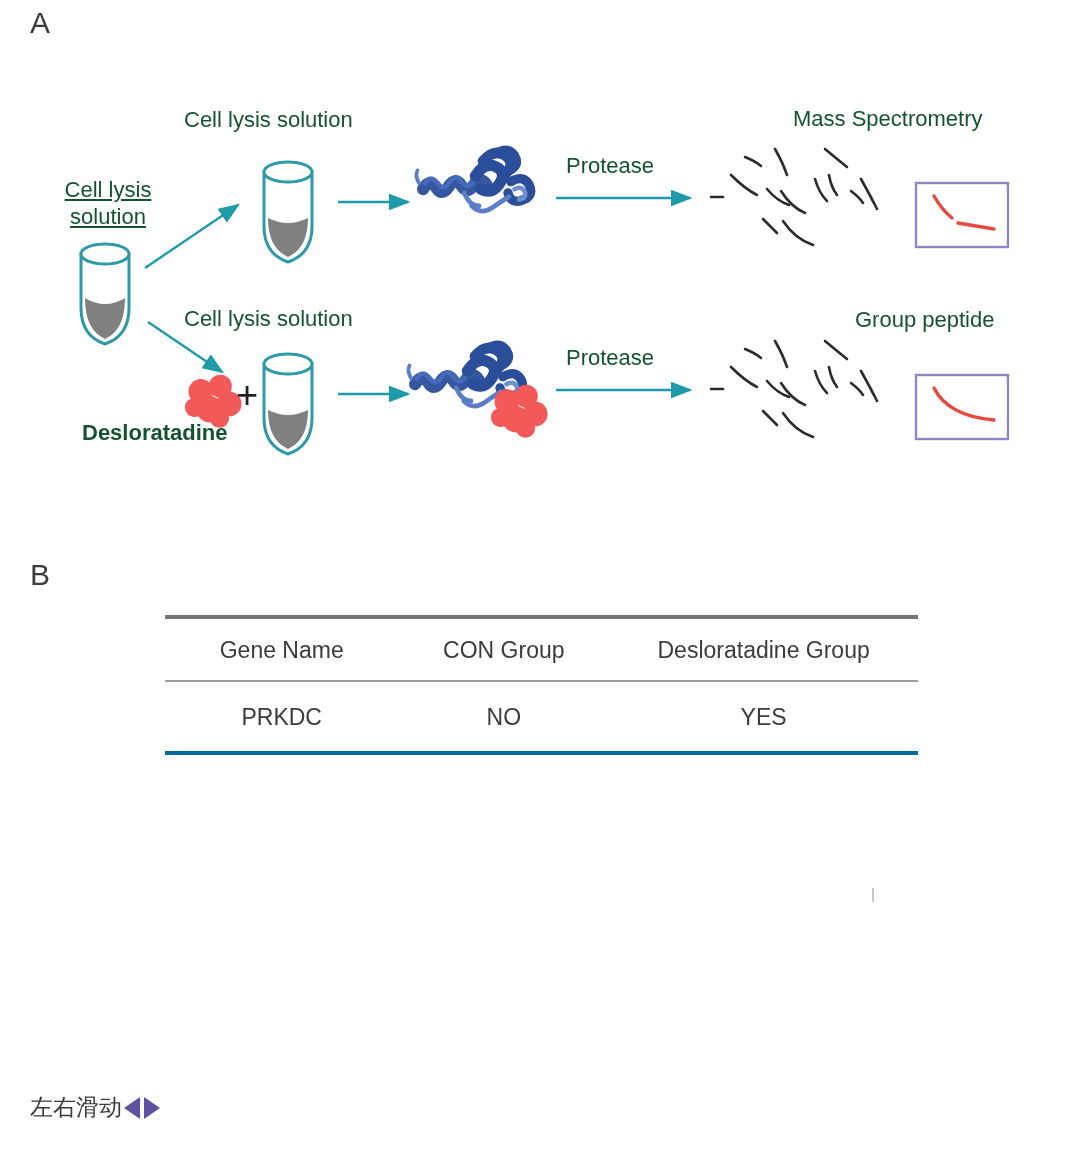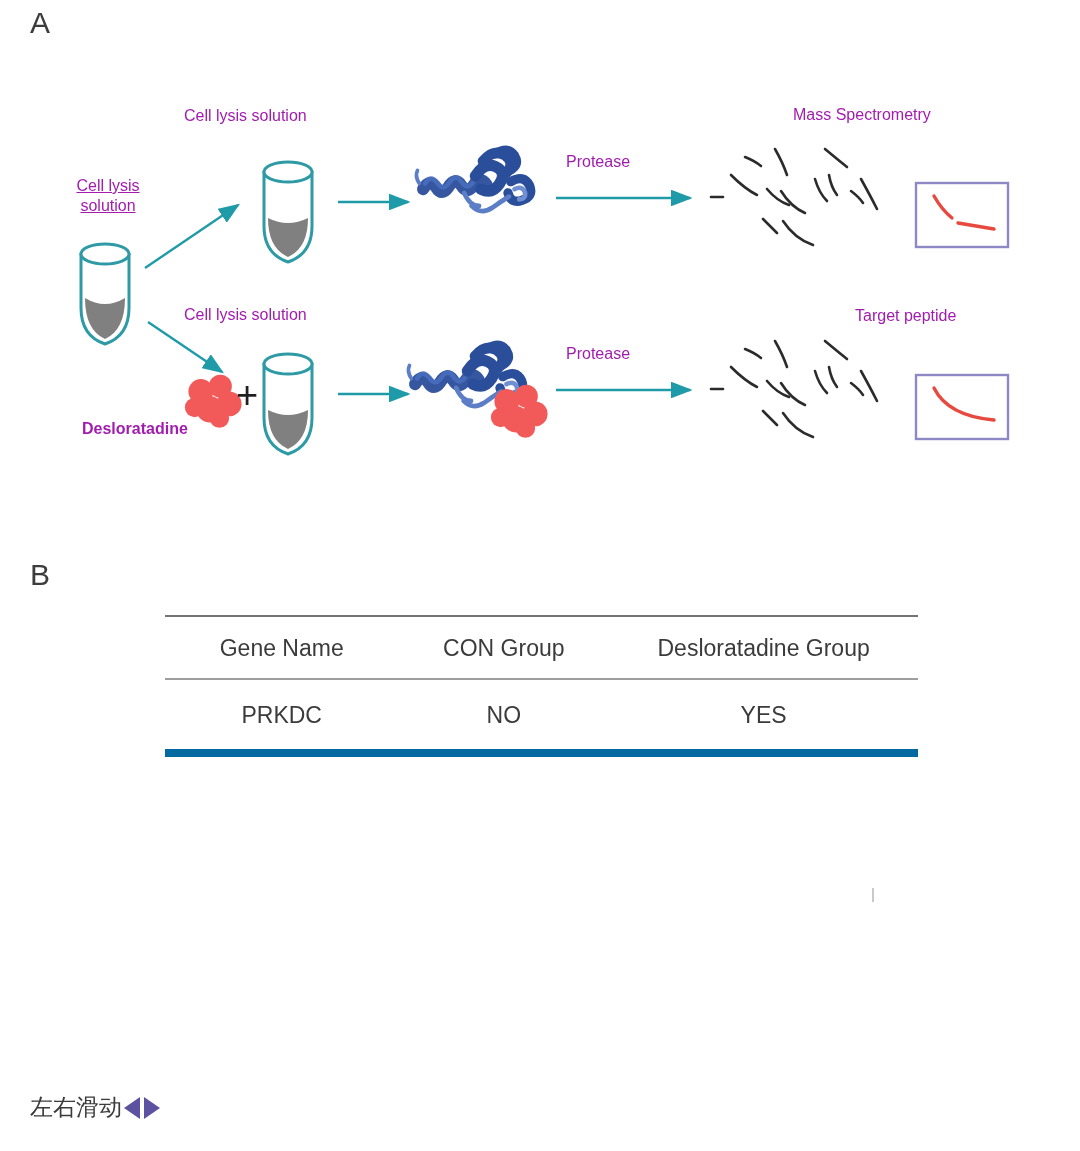"Cell lysis solution" .fig-label { color: #a21caf -> #14532d; font-size: 16px -> 22px }
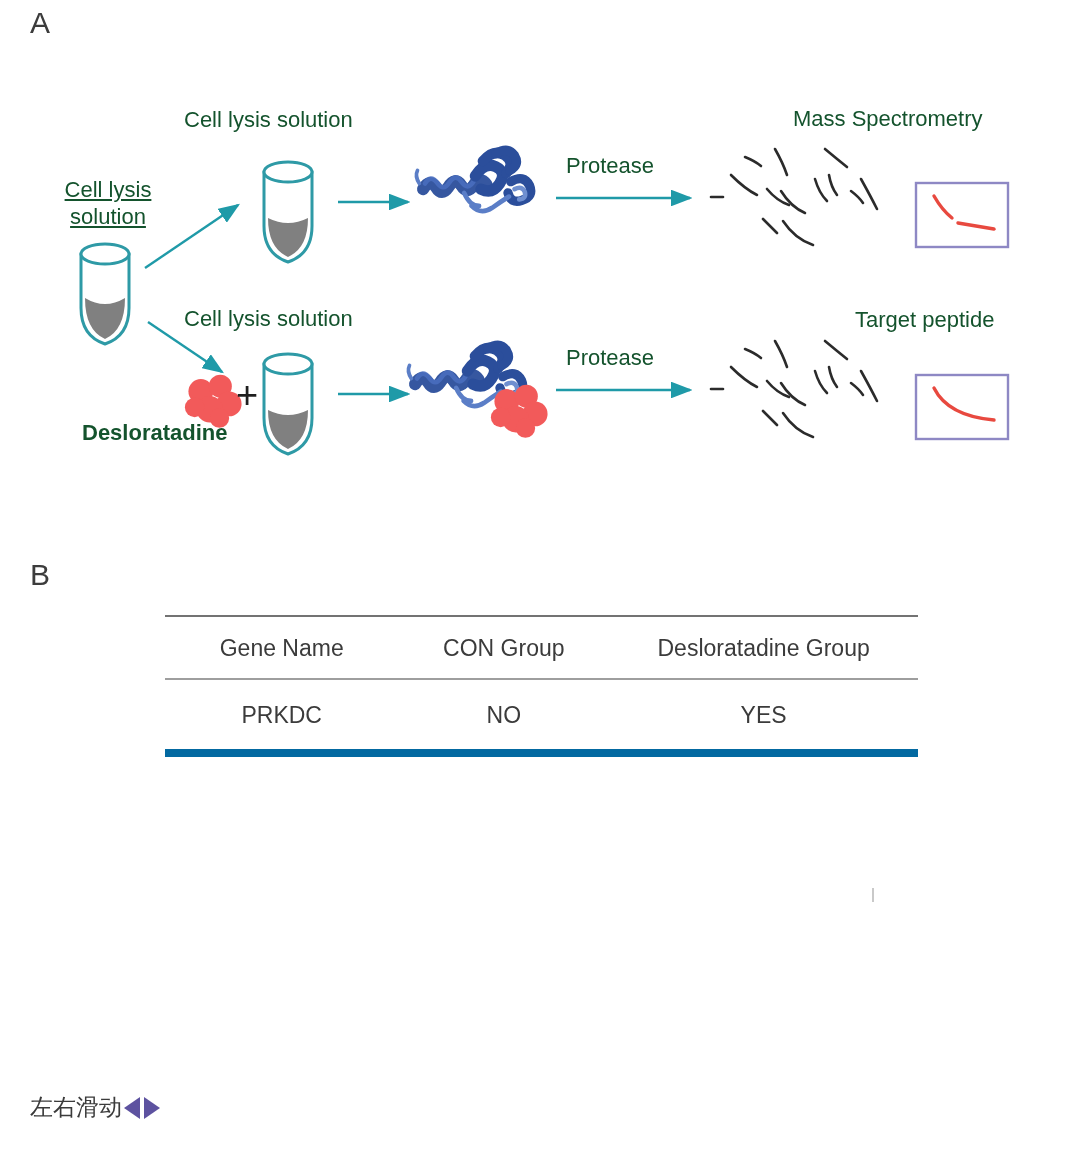"Target peptide" div.fig-label { text: Target -> Group }
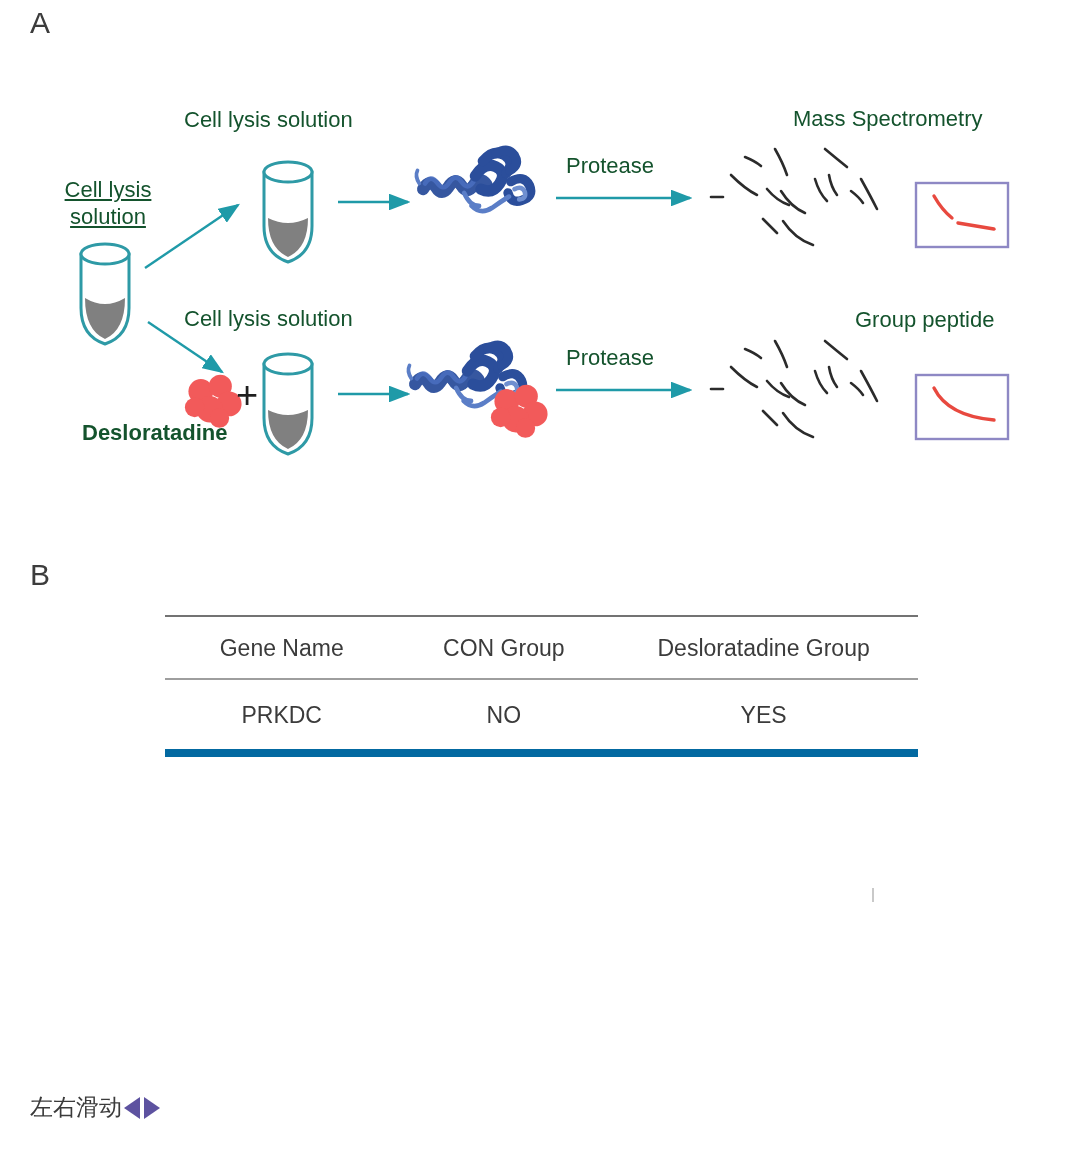"Gene Name" #gene-table thead th { border-top: 2px solid #737373 -> 4px solid #737373 }
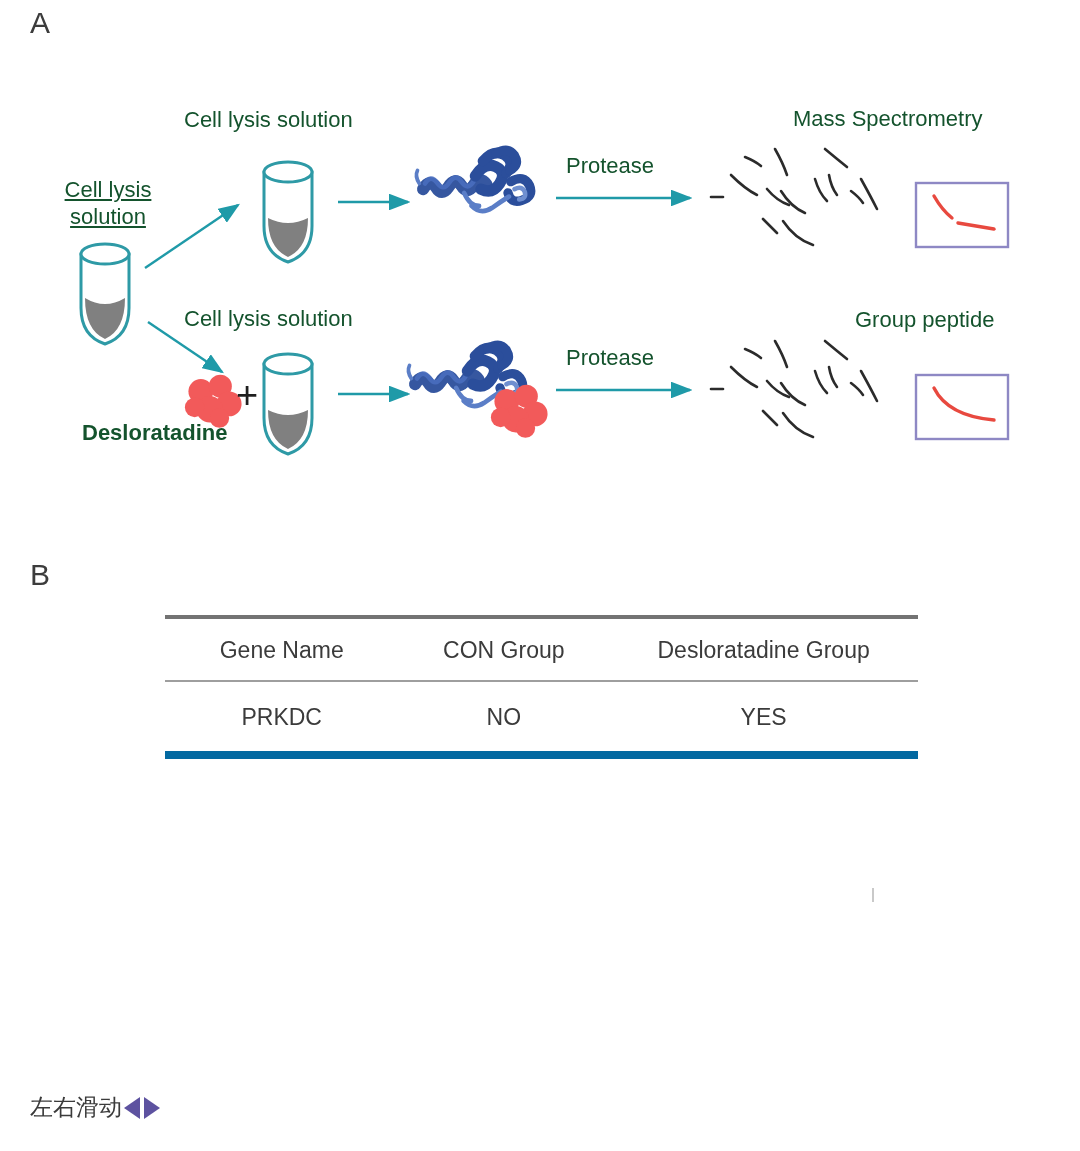"PRKDC" #gene-table tbody tr:last-child td { border-bottom: 8px solid #0369a1 -> 4px solid #0369a1 }
